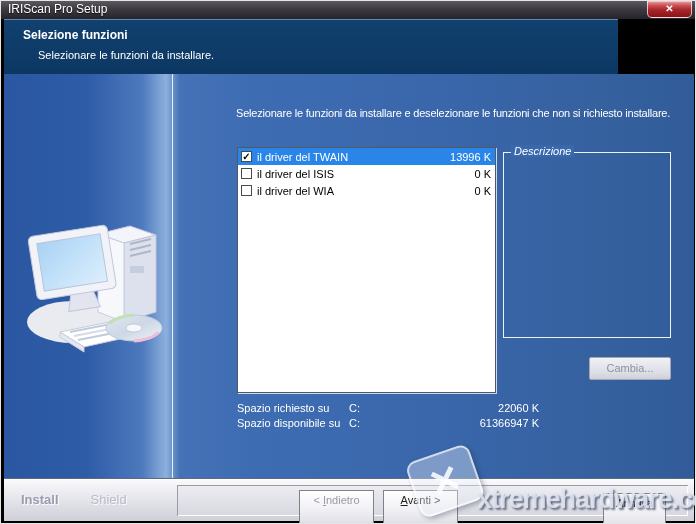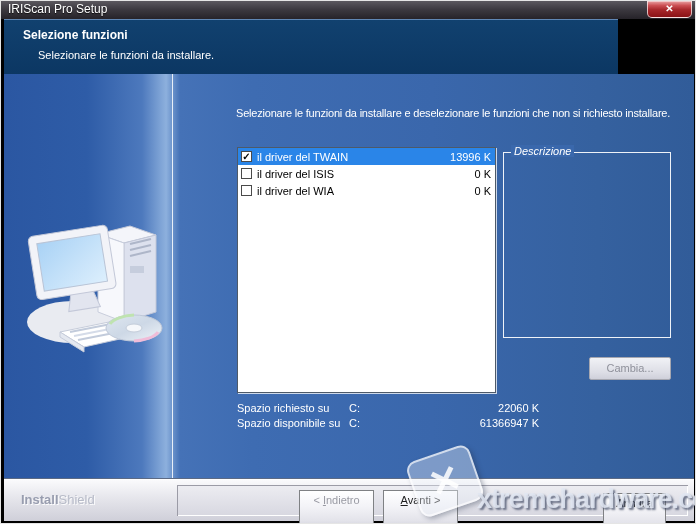"Shield" .brand-light { padding-left: none -> 32px }
